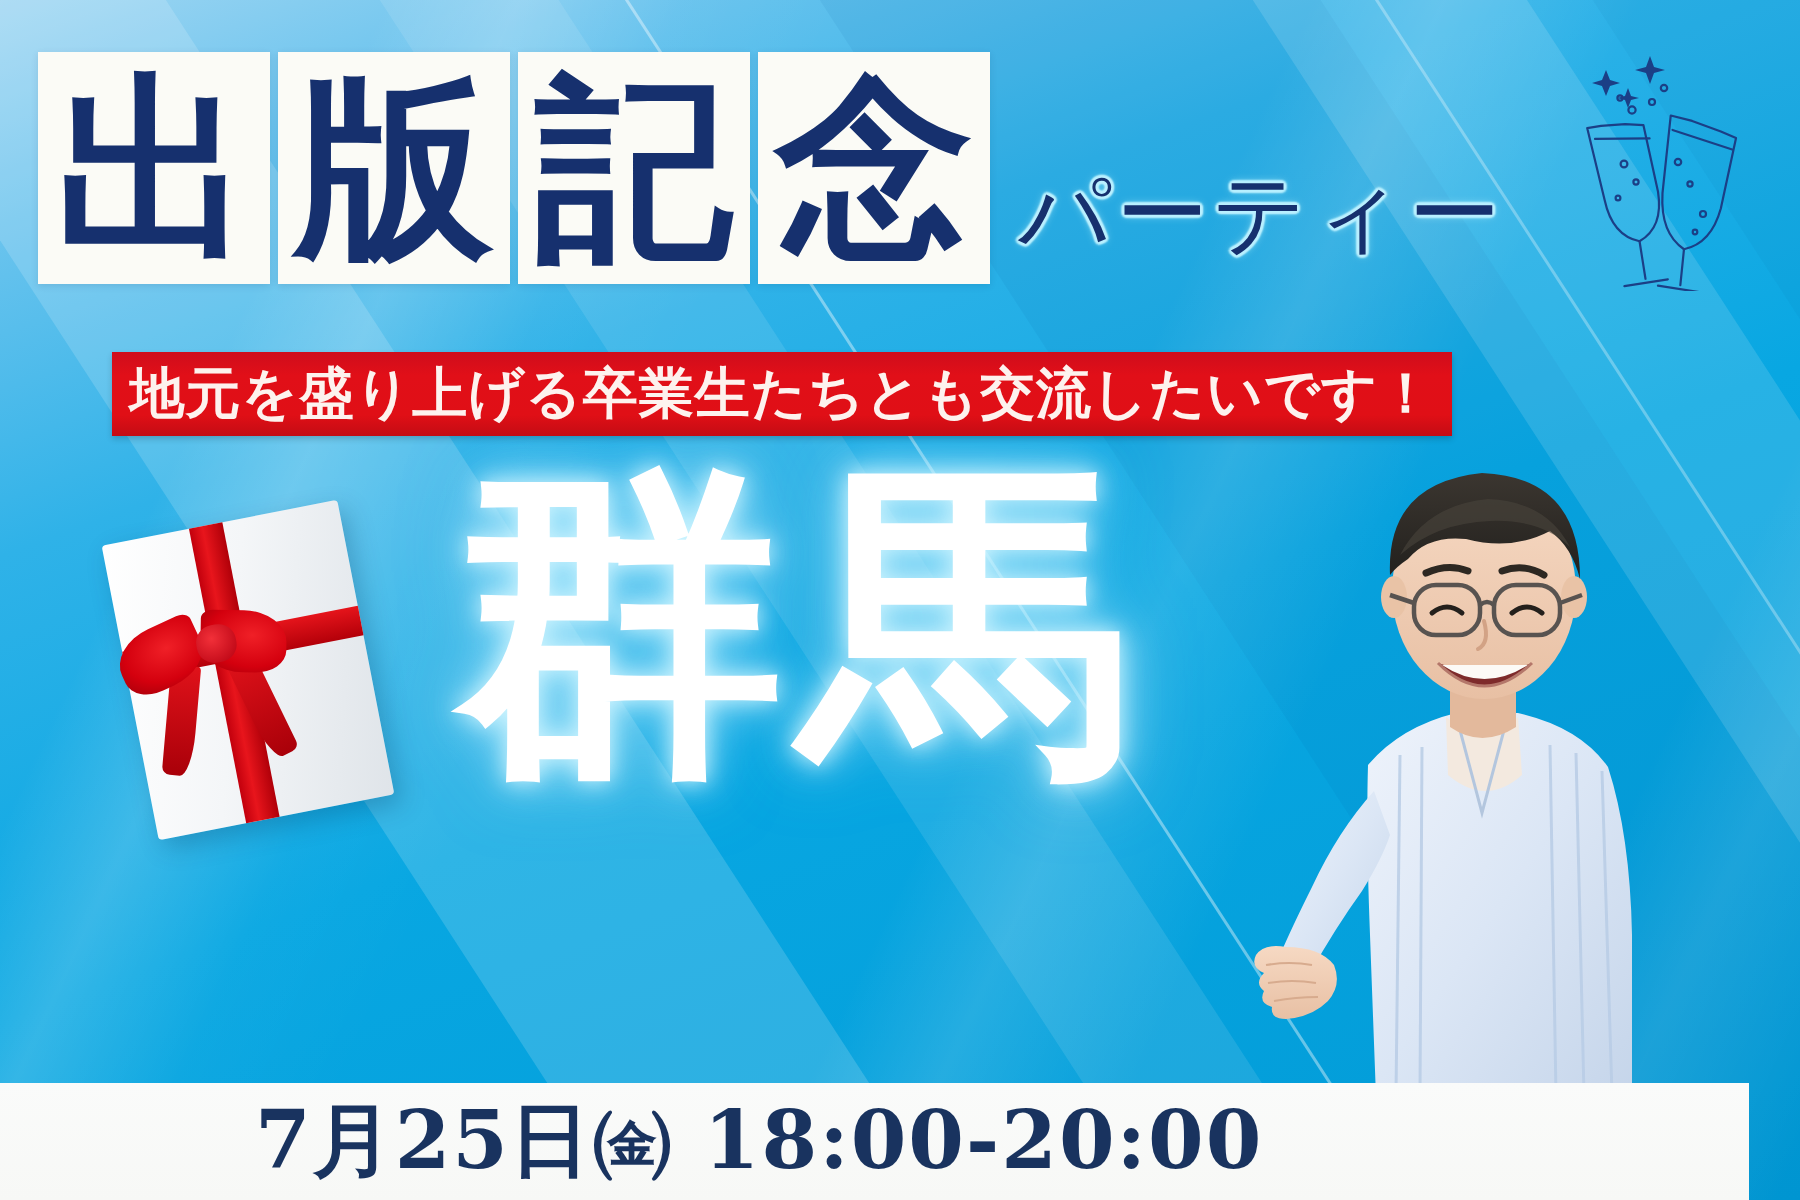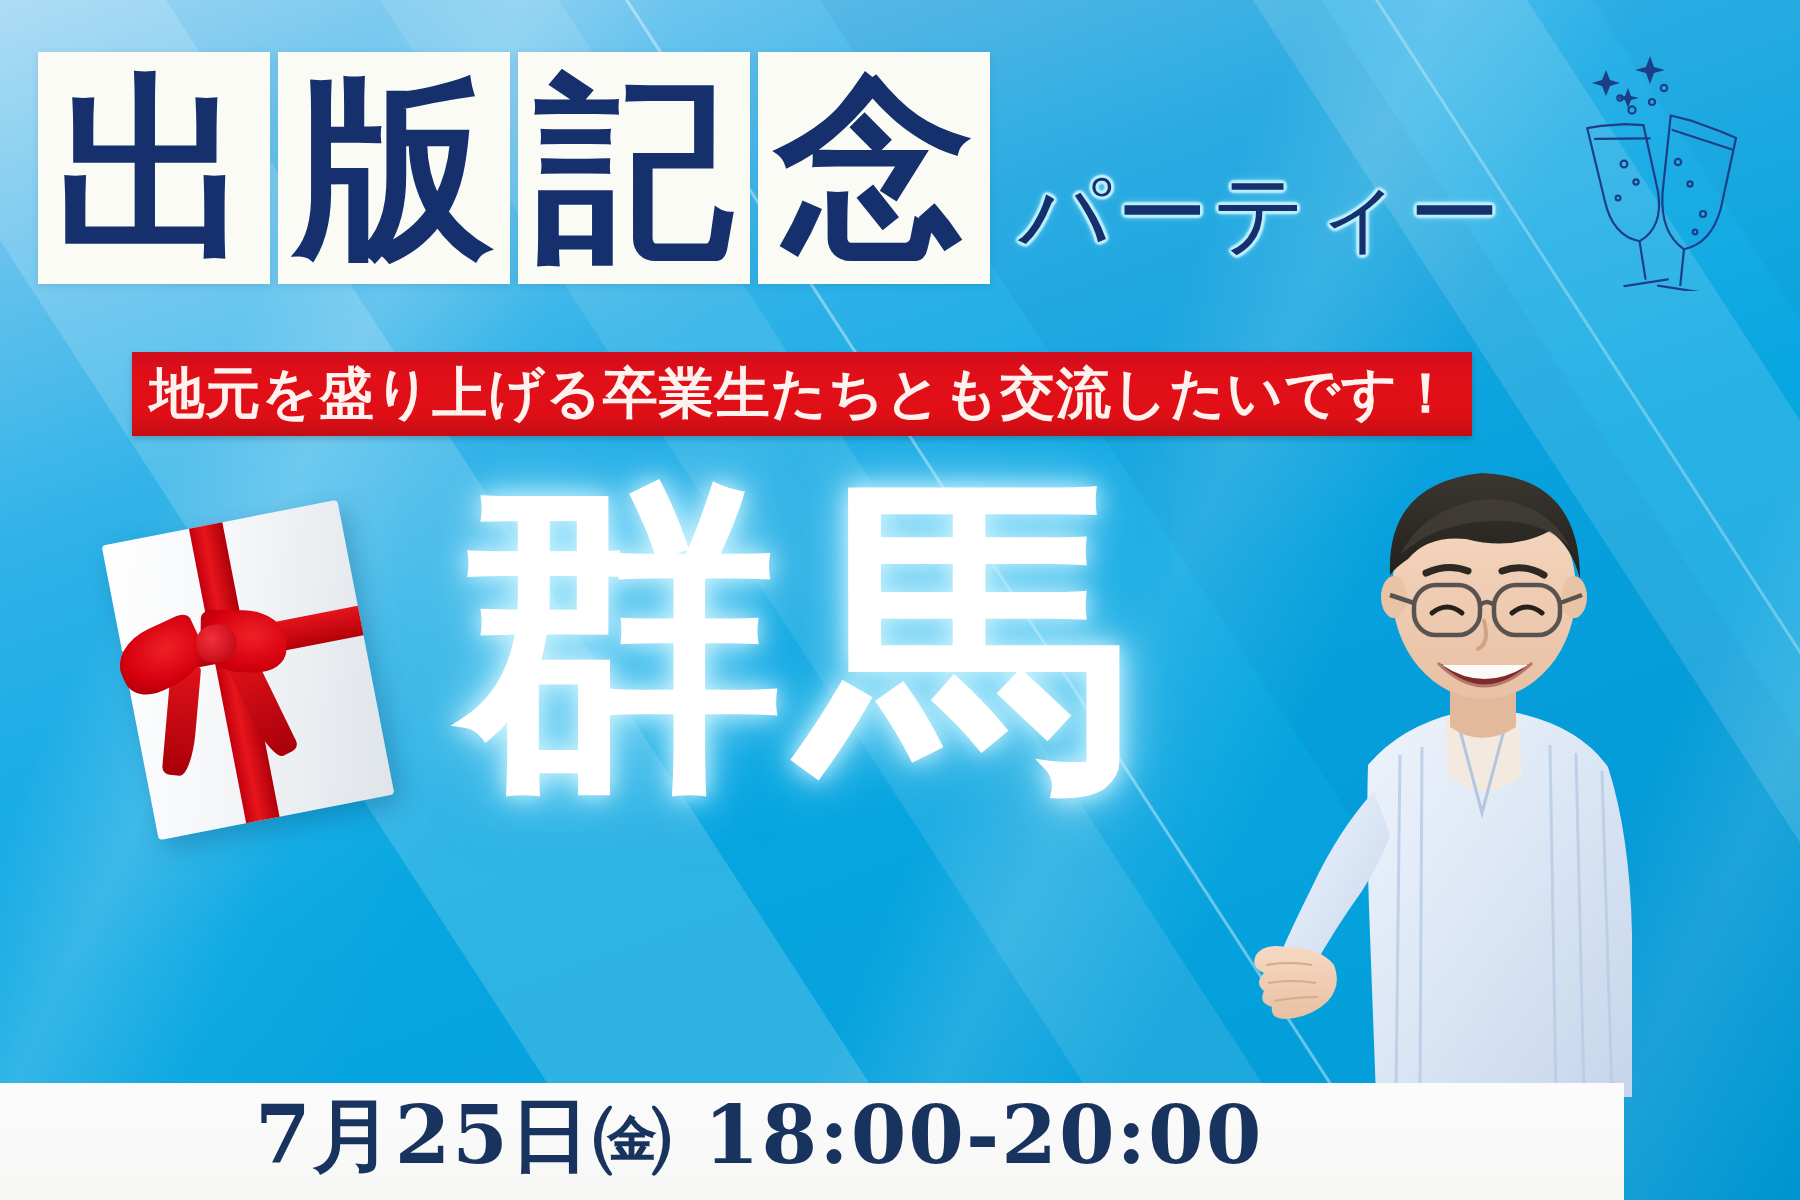"地元を盛り上げる卒業生たちとも交流したいです！" .red-banner { left: 132px -> 112px }
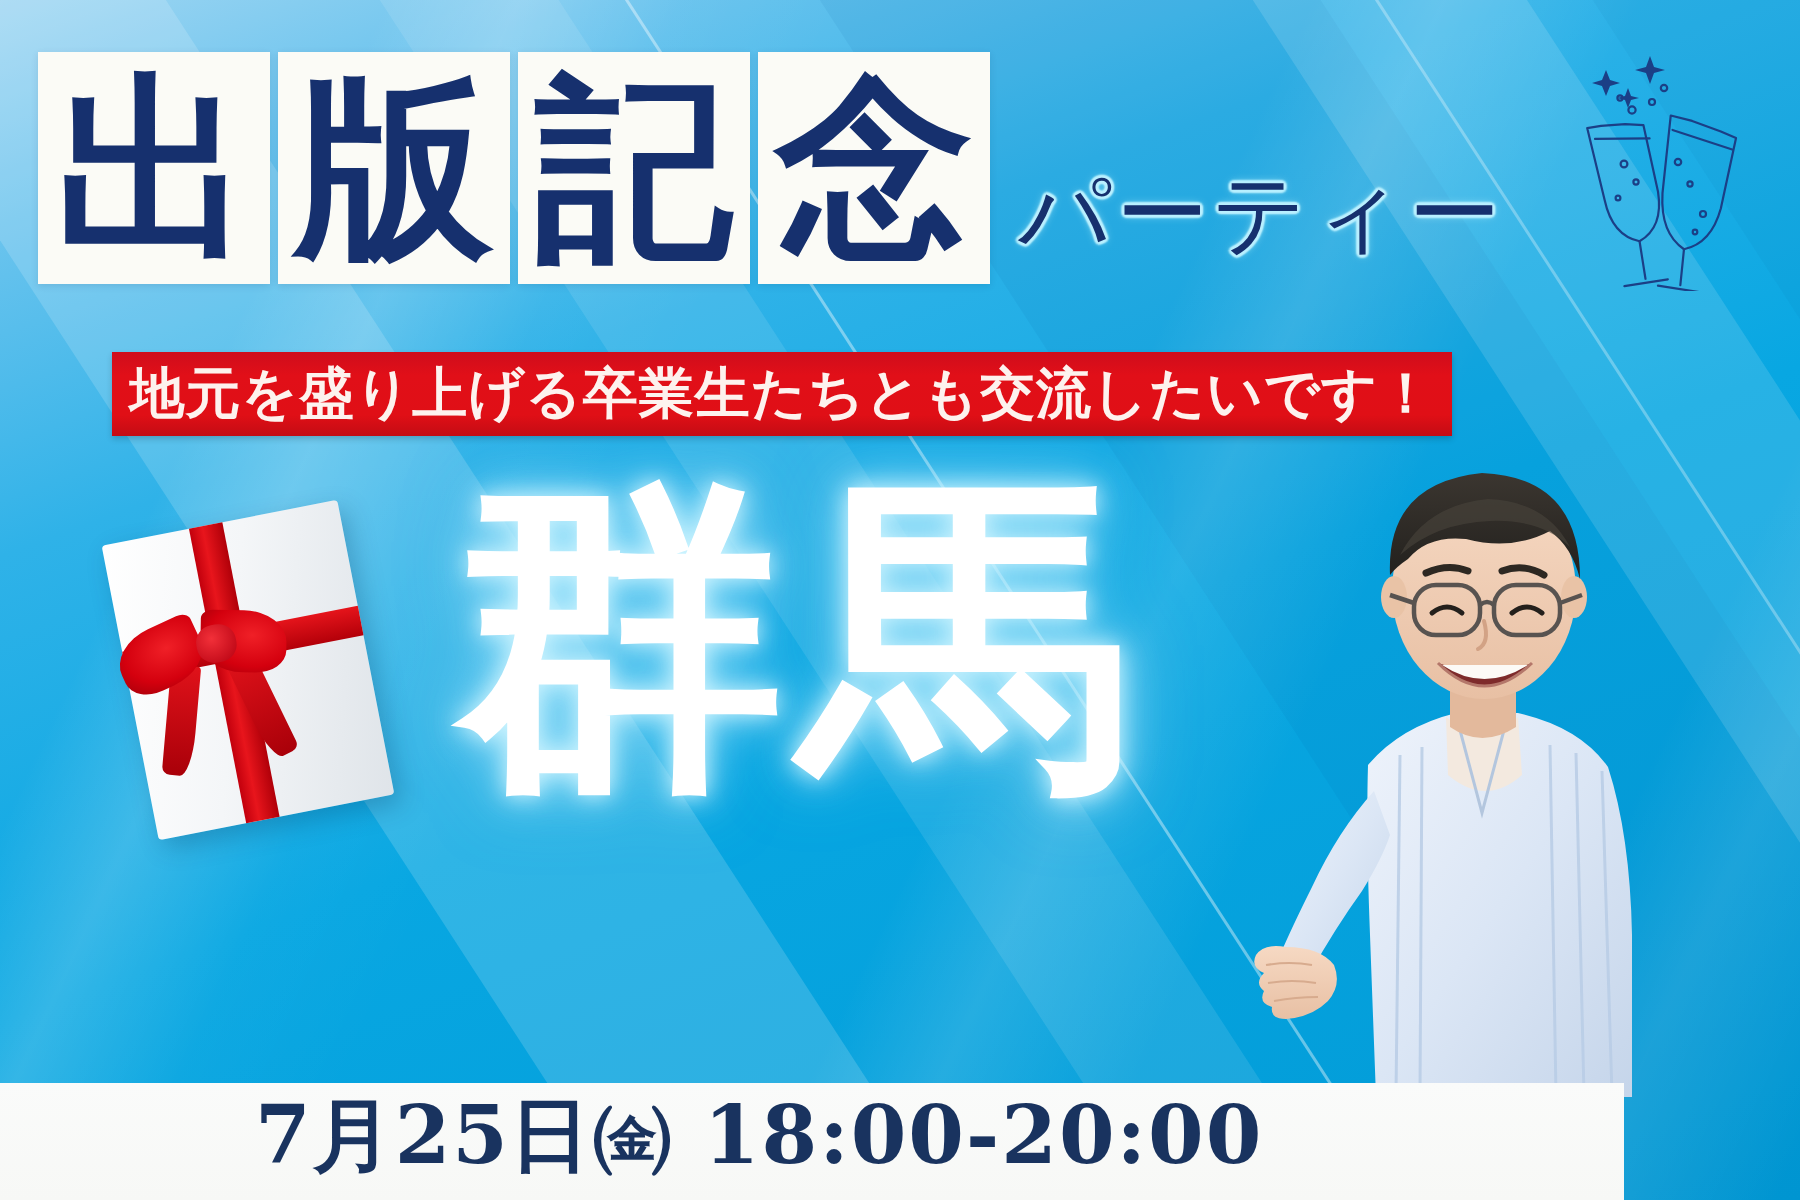"群馬" .prefecture { top: 470px -> 456px }
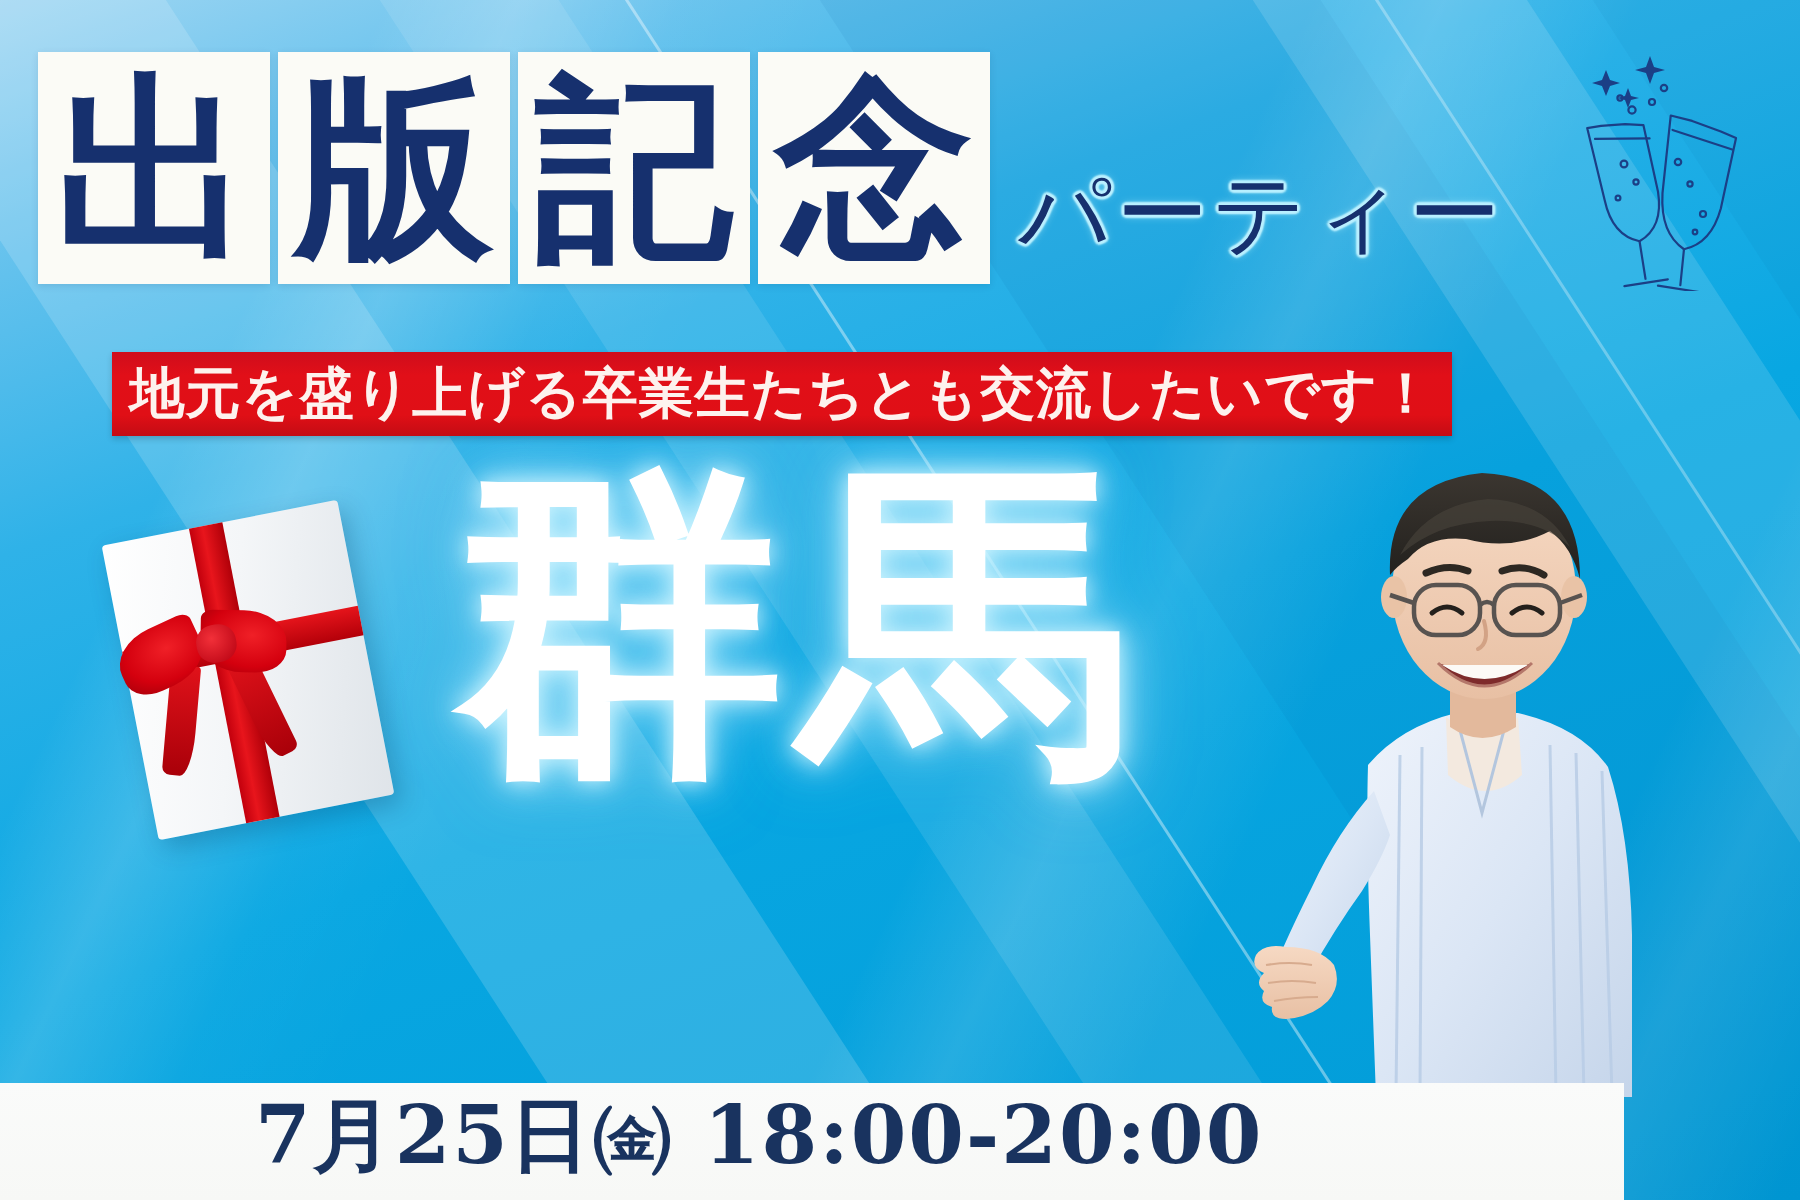"7月25日㈮ 18:00-20:00" .date-bar { align-items: flex-start -> center; width: 1624px -> 1749px }
